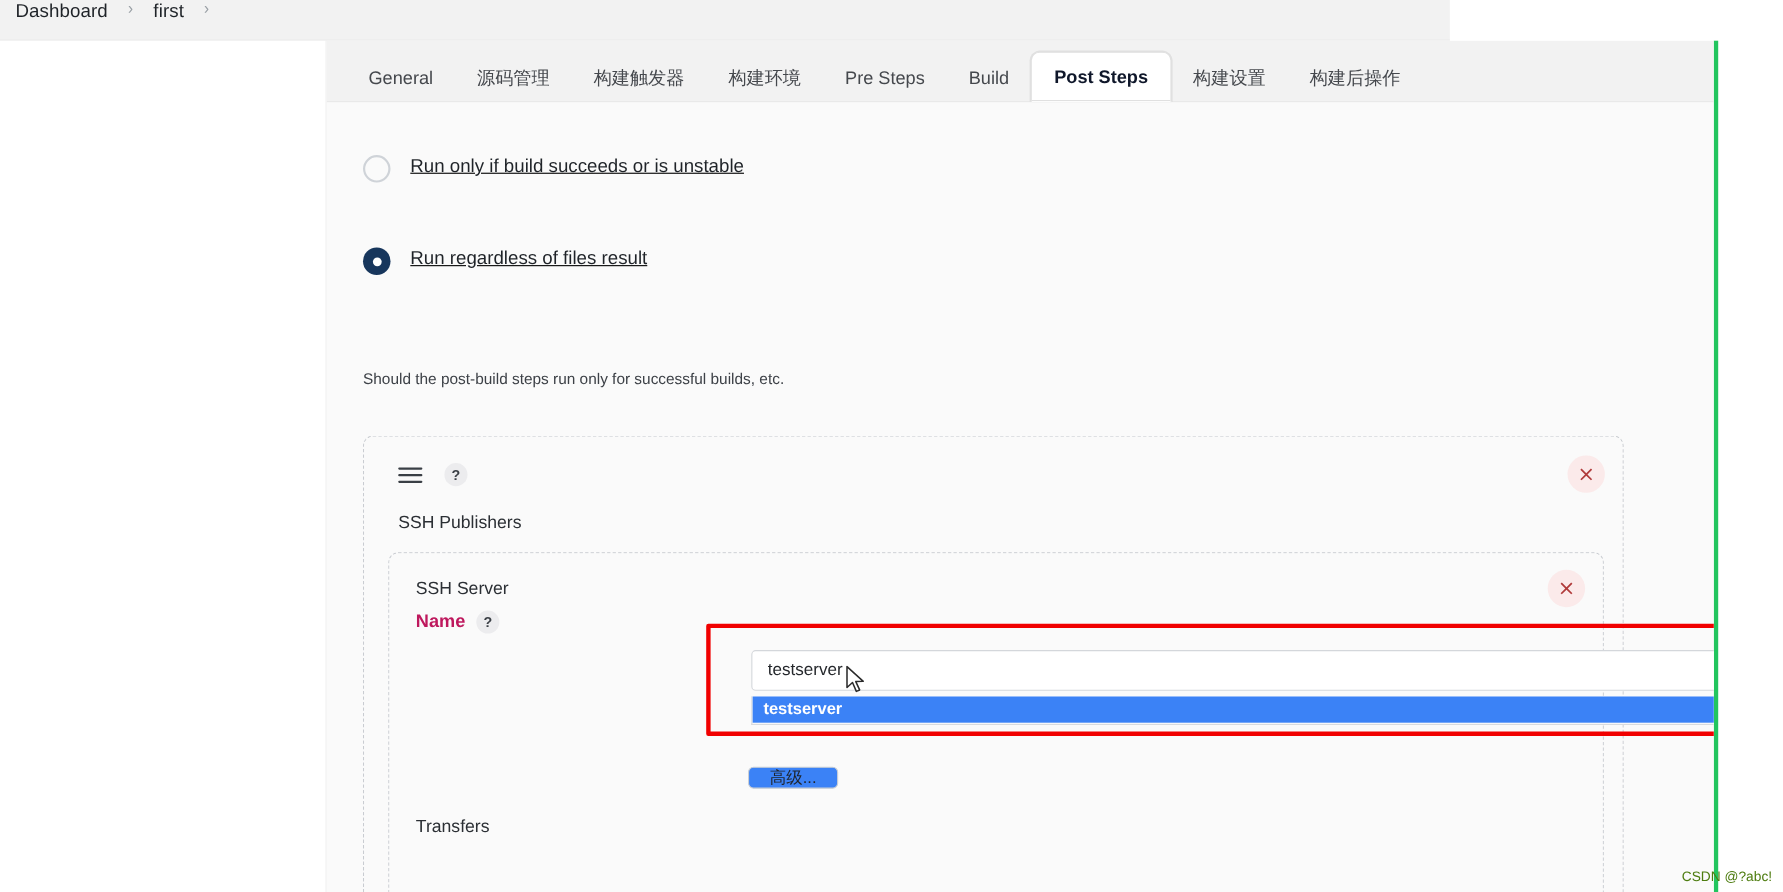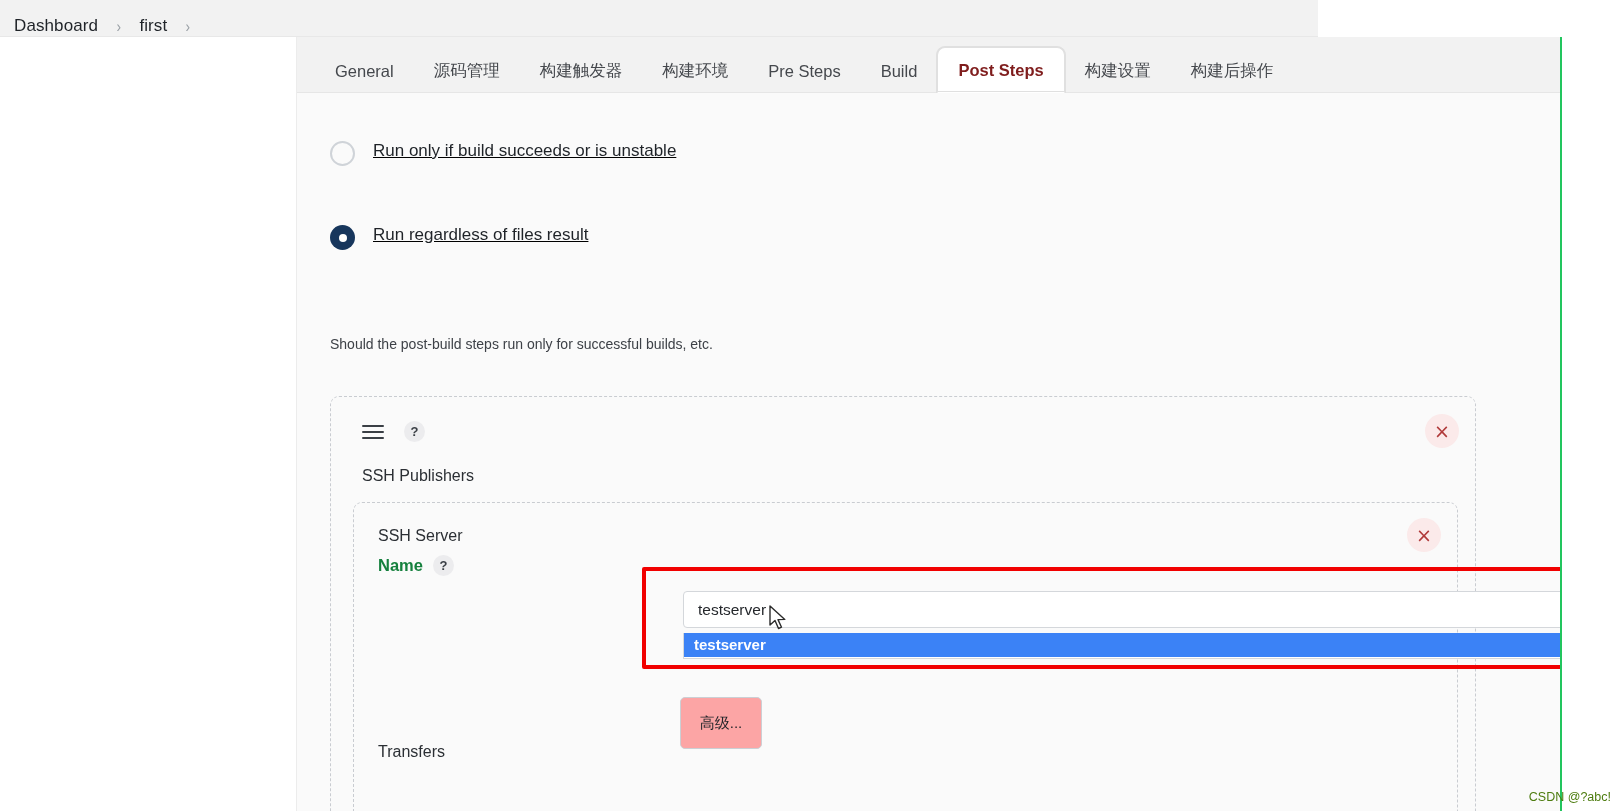"Dashboard" .breadcrumb-bar { align-items: flex-end -> flex-start }
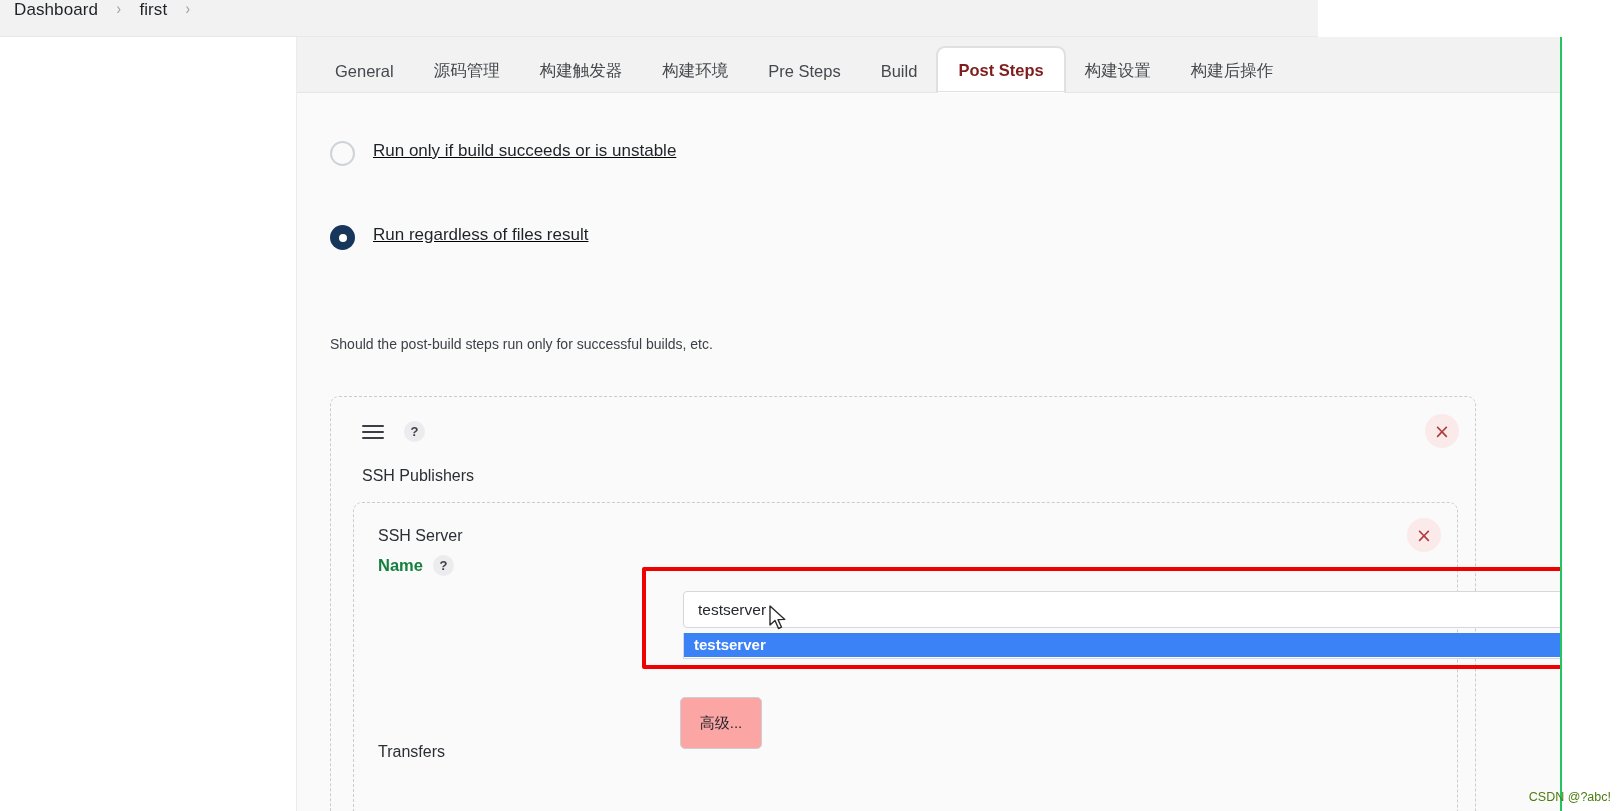"General" .main { border-right: 2px solid #22c55e -> 4px solid #22c55e }
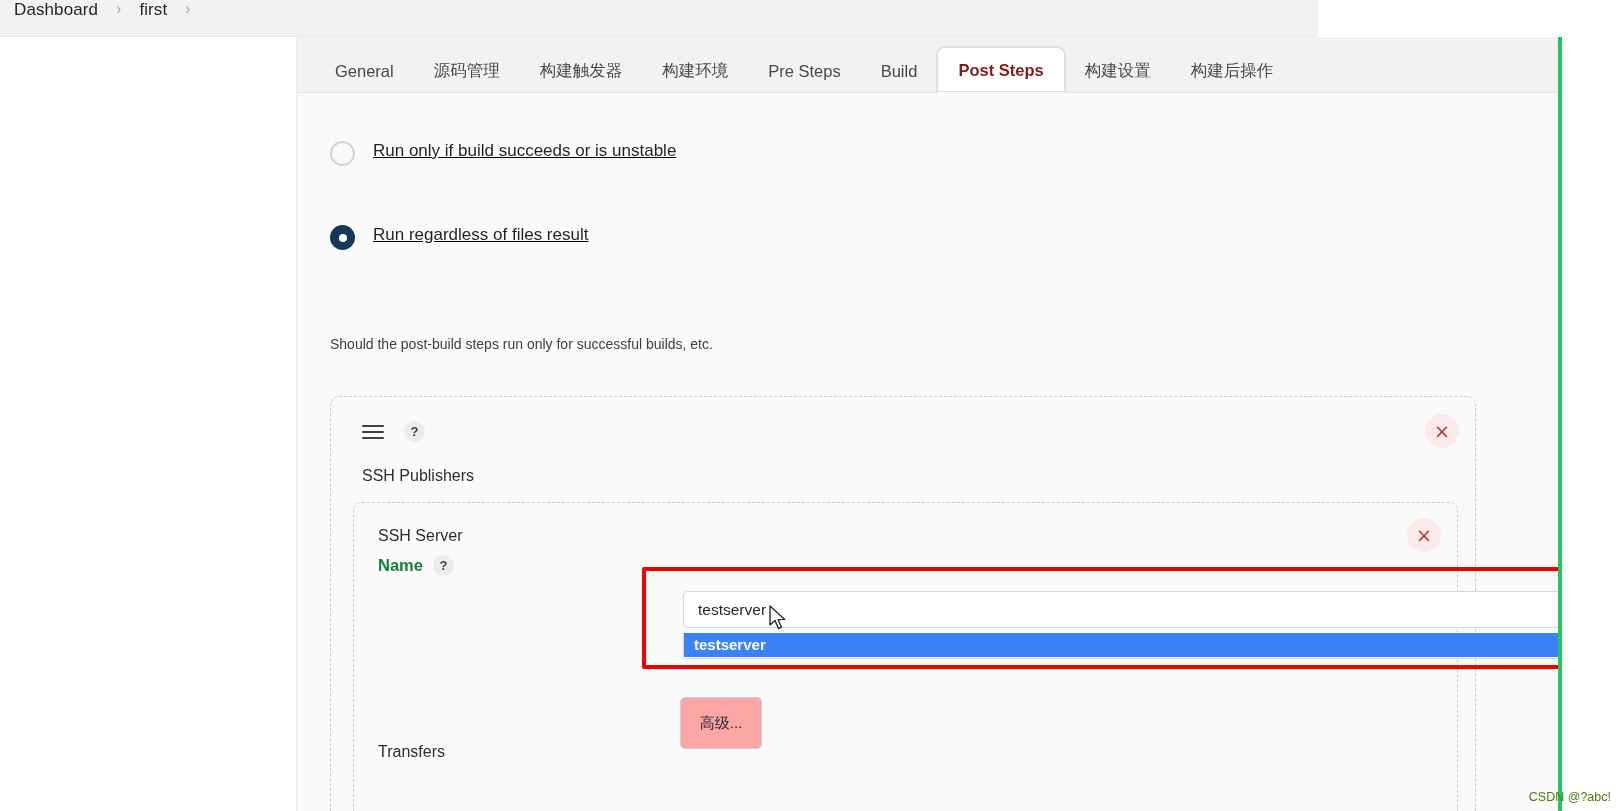"Post Steps" .tab.active { color: #7f1d1d -> #0f172a }
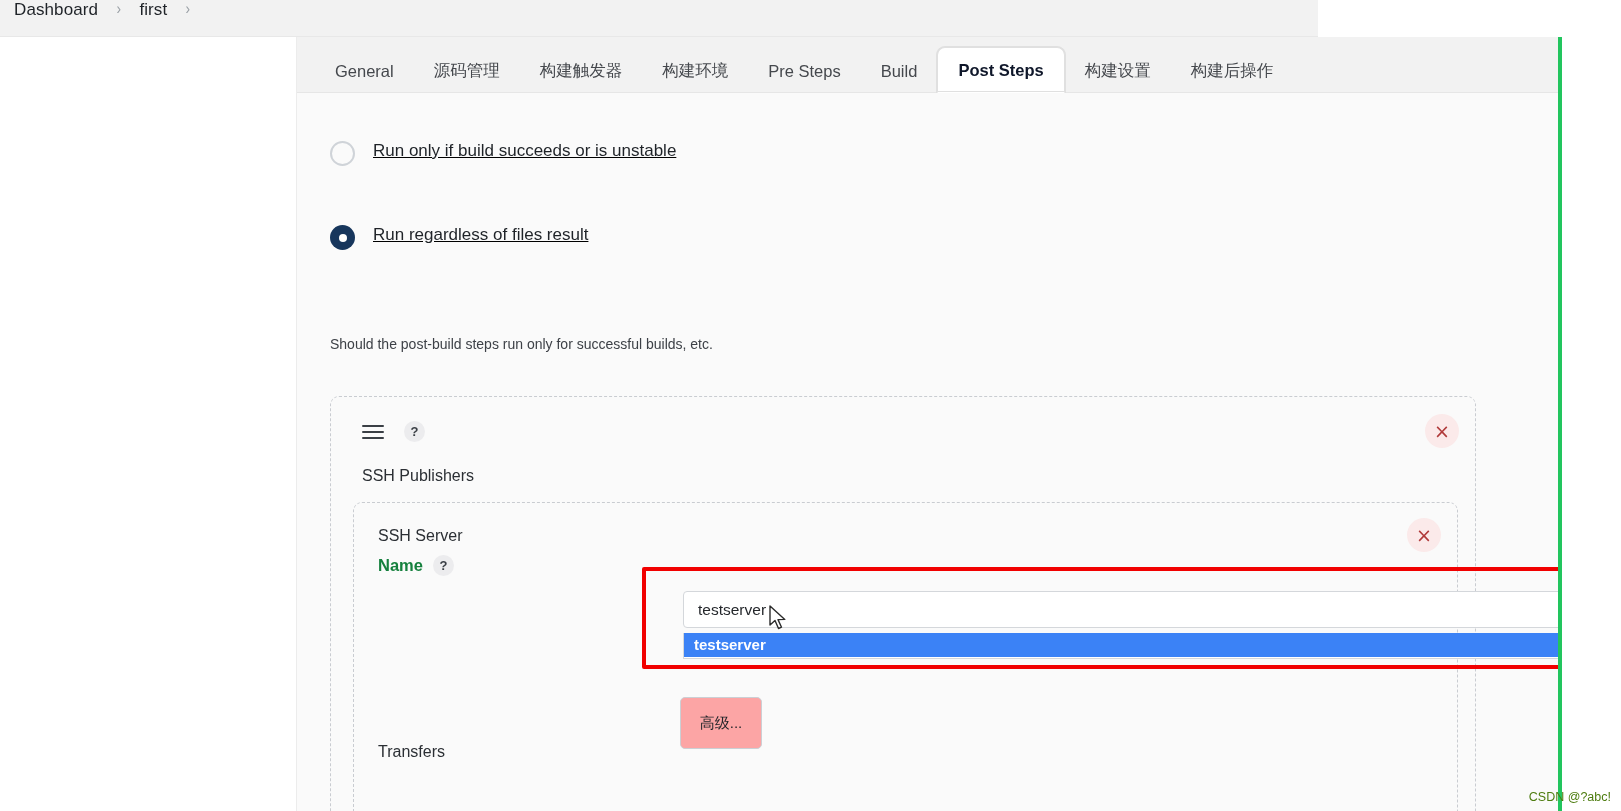"Name" .label-strong { color: #15803d -> #be185d }
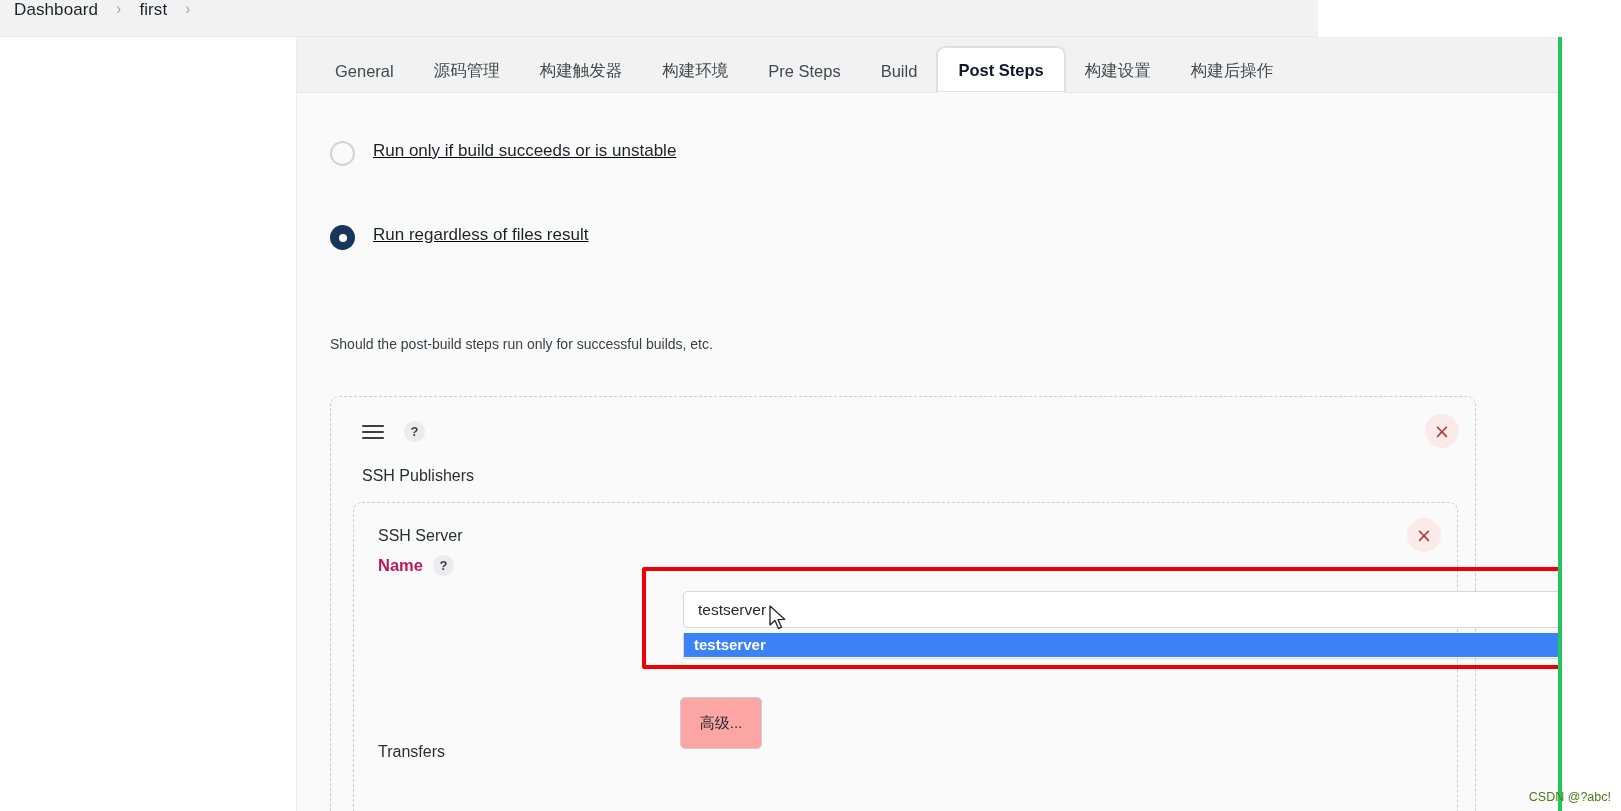"高级..." .adv-btn { background: #fca5a5 -> #3b82f6; height: 52px -> 20px }
